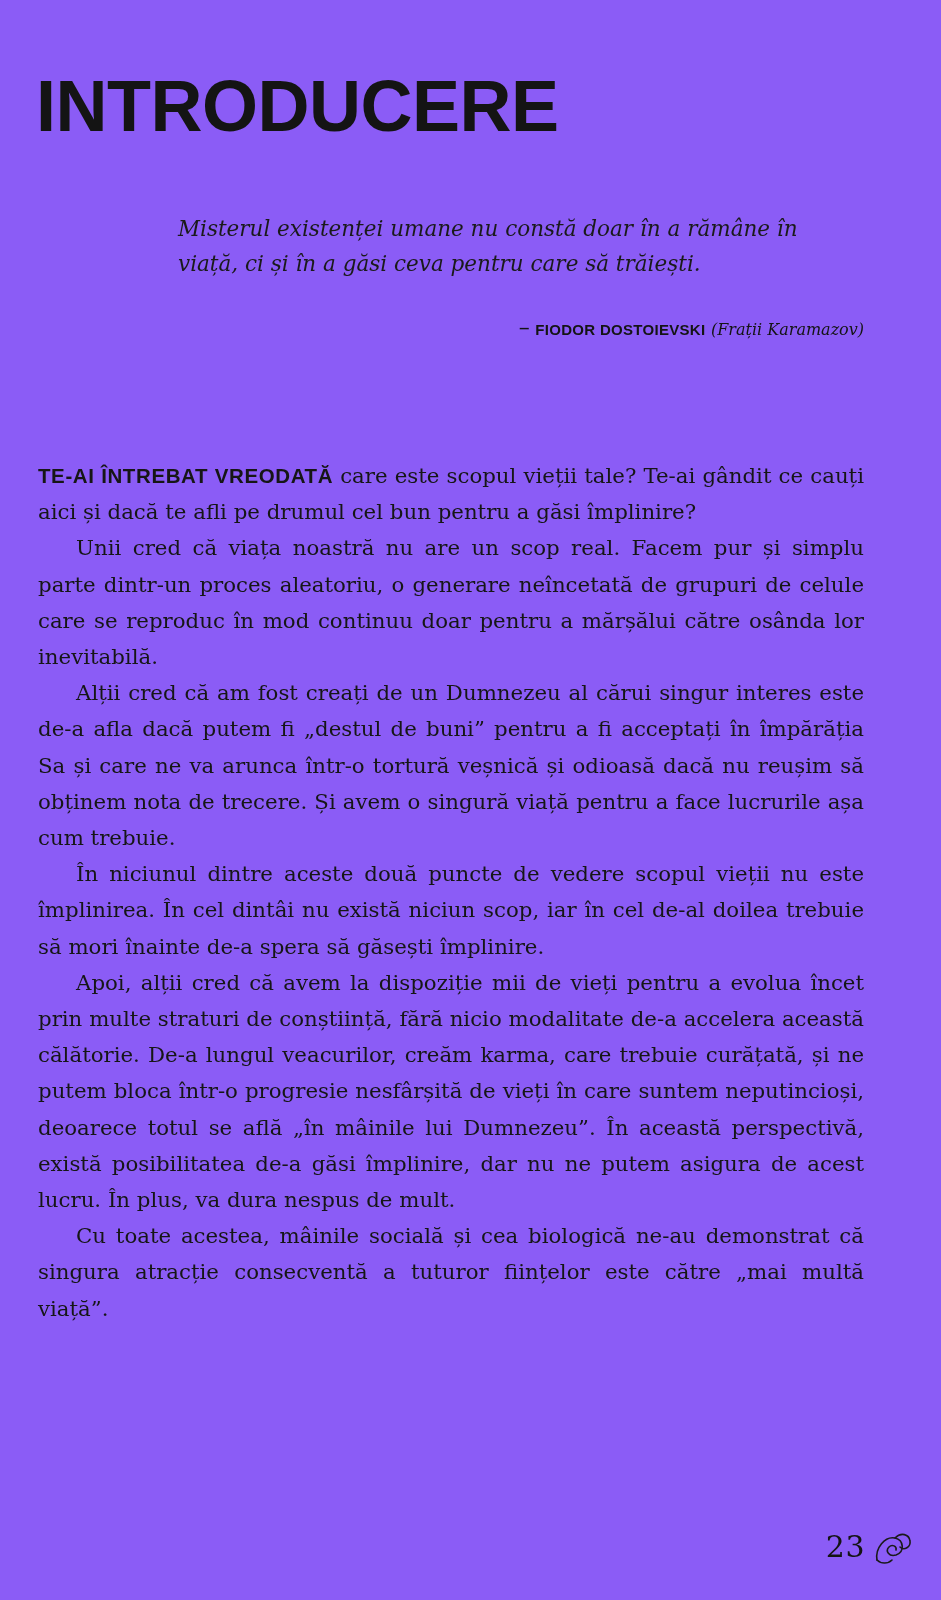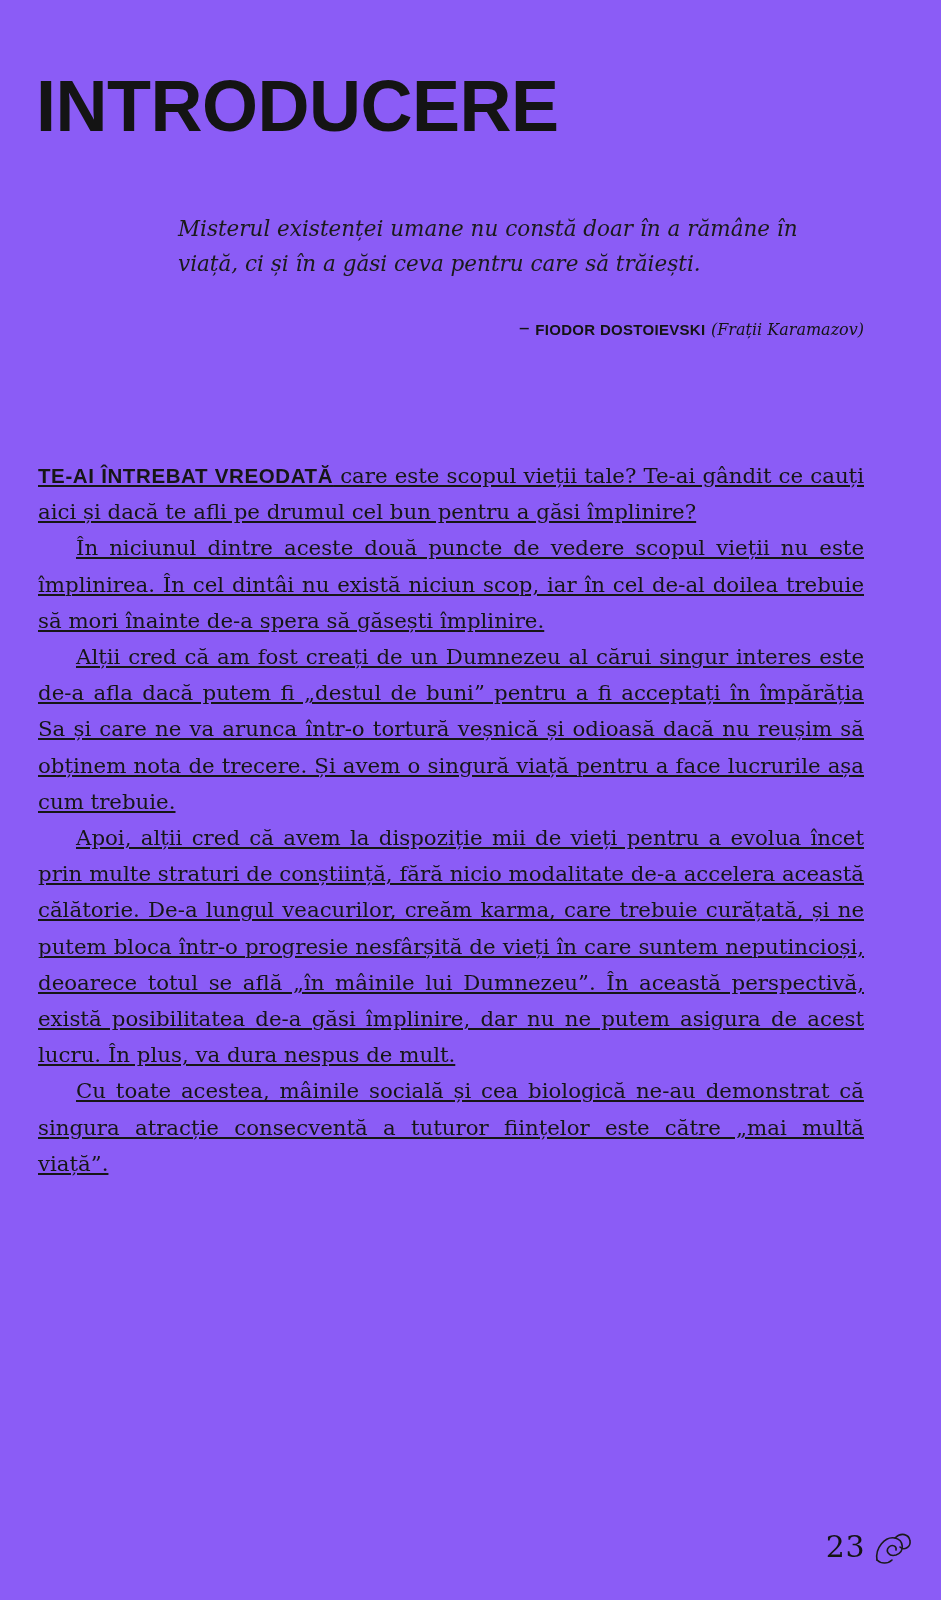"TE-AI ÎNTREBAT VREODATĂ care este" .body-text p { text-decoration: underline -> none }
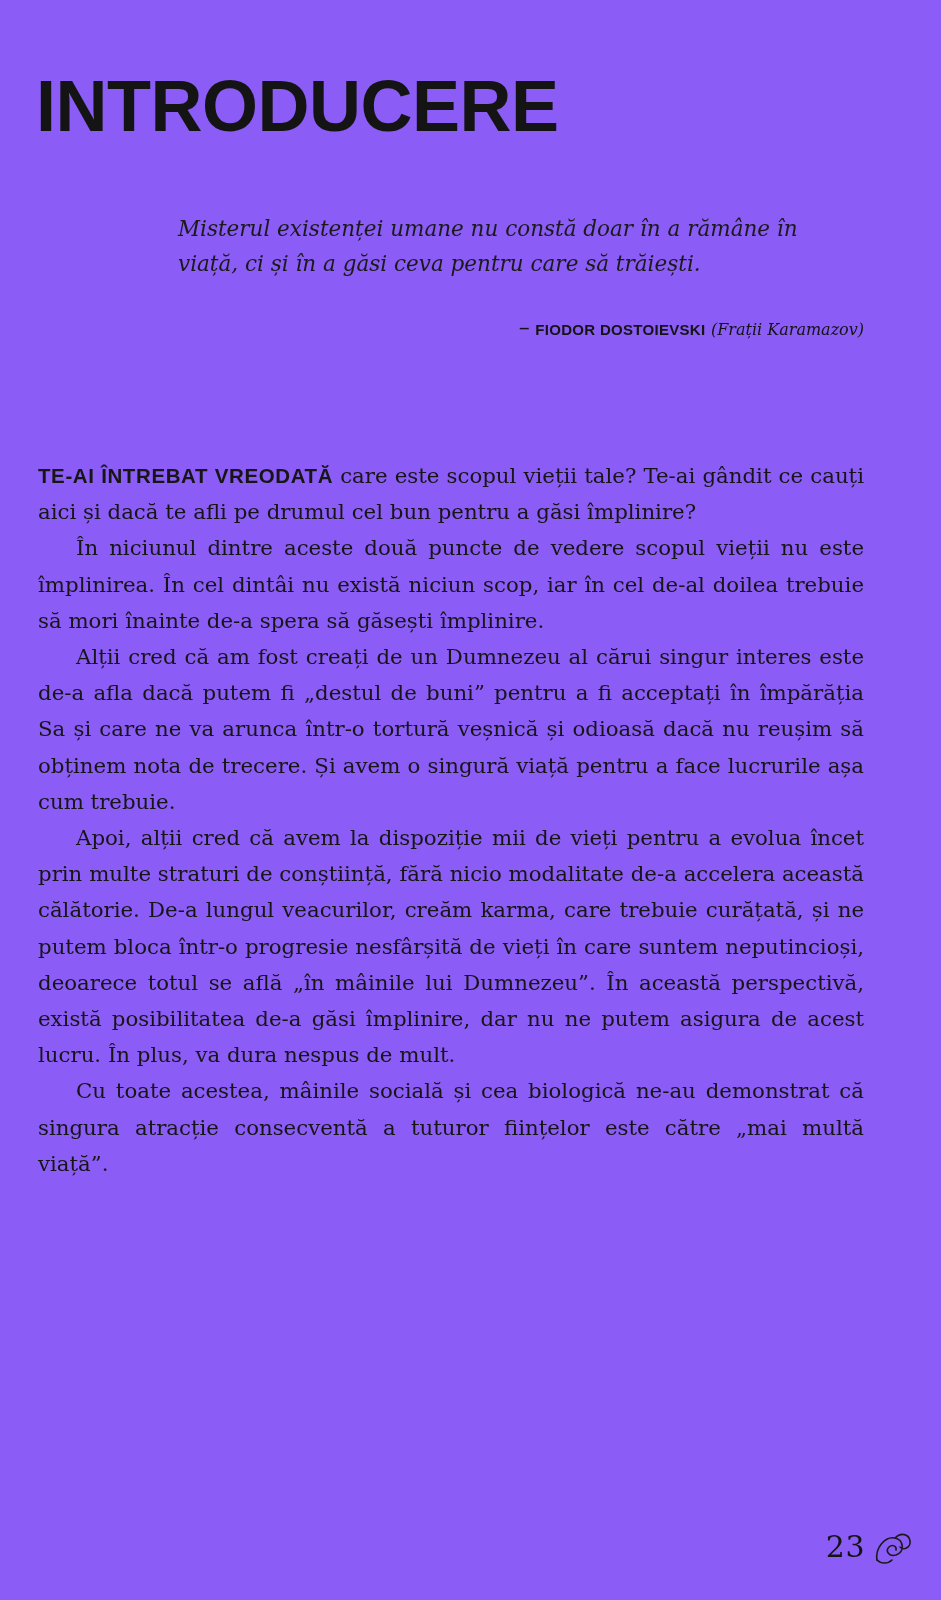"Unii cred că viața noastră" p { html: none -> <p>Unii cred că viața noastră nu are un scop real. Facem pur și simplu parte dintr-un proces aleatoriu, o generare neîncetată de grupuri de celule care se reproduc în mod continuu doar pentru a mărșălui către osânda lor inevitabilă.</p> }
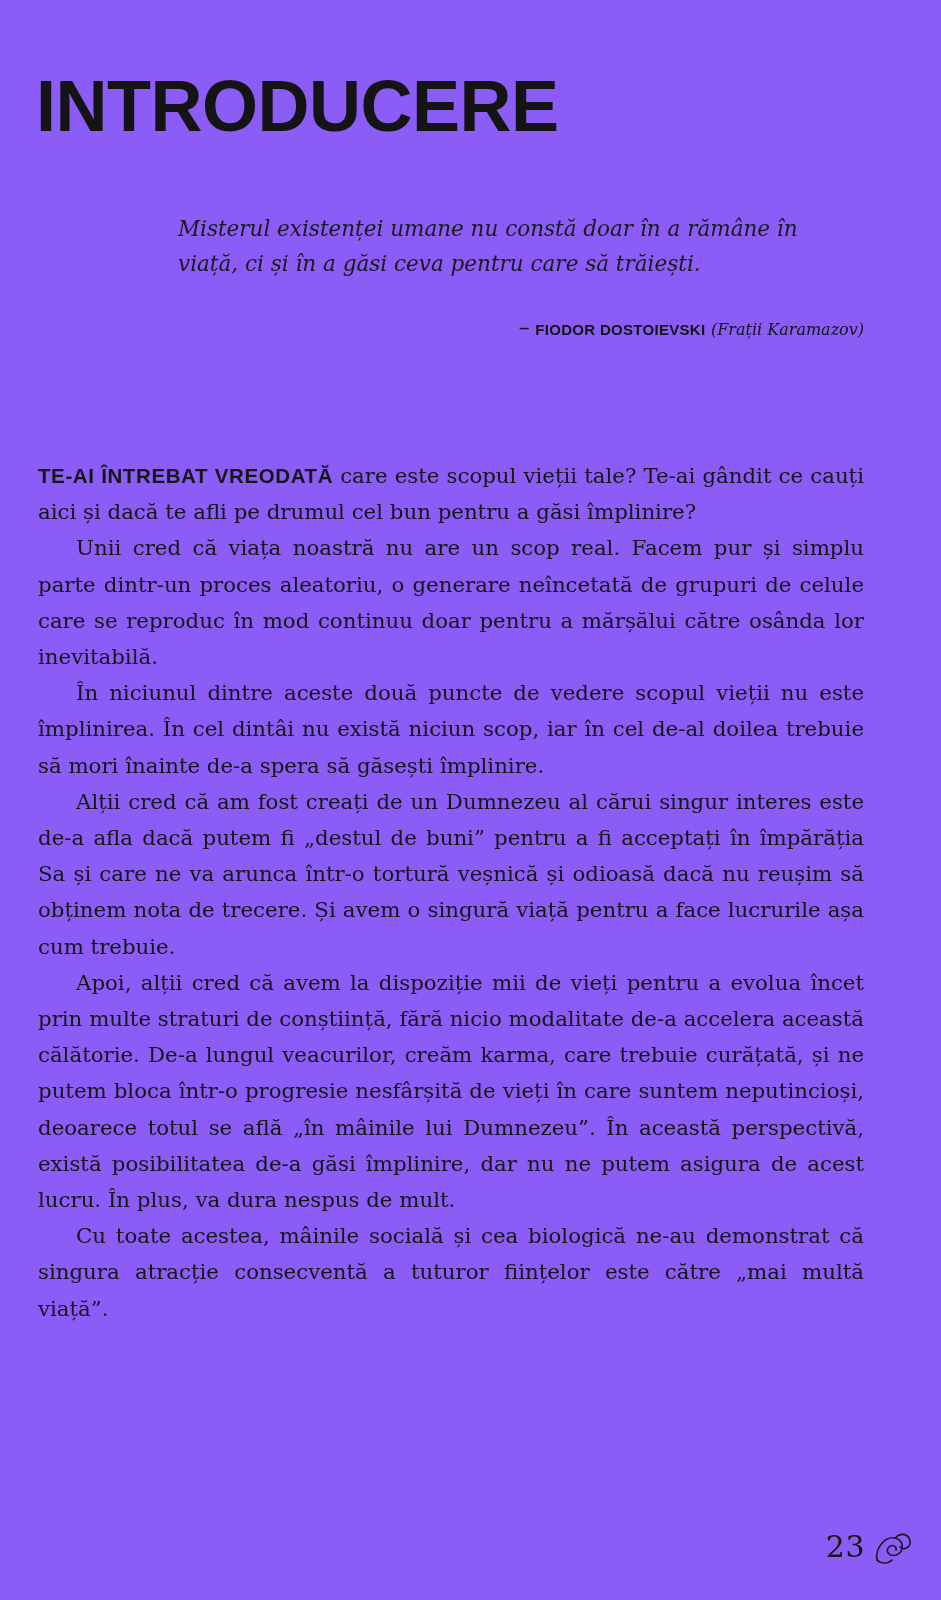"În niciunul dintre aceste două" p { order: before "Alții cred că am fost" -> after "Alții cred că am fost" }
